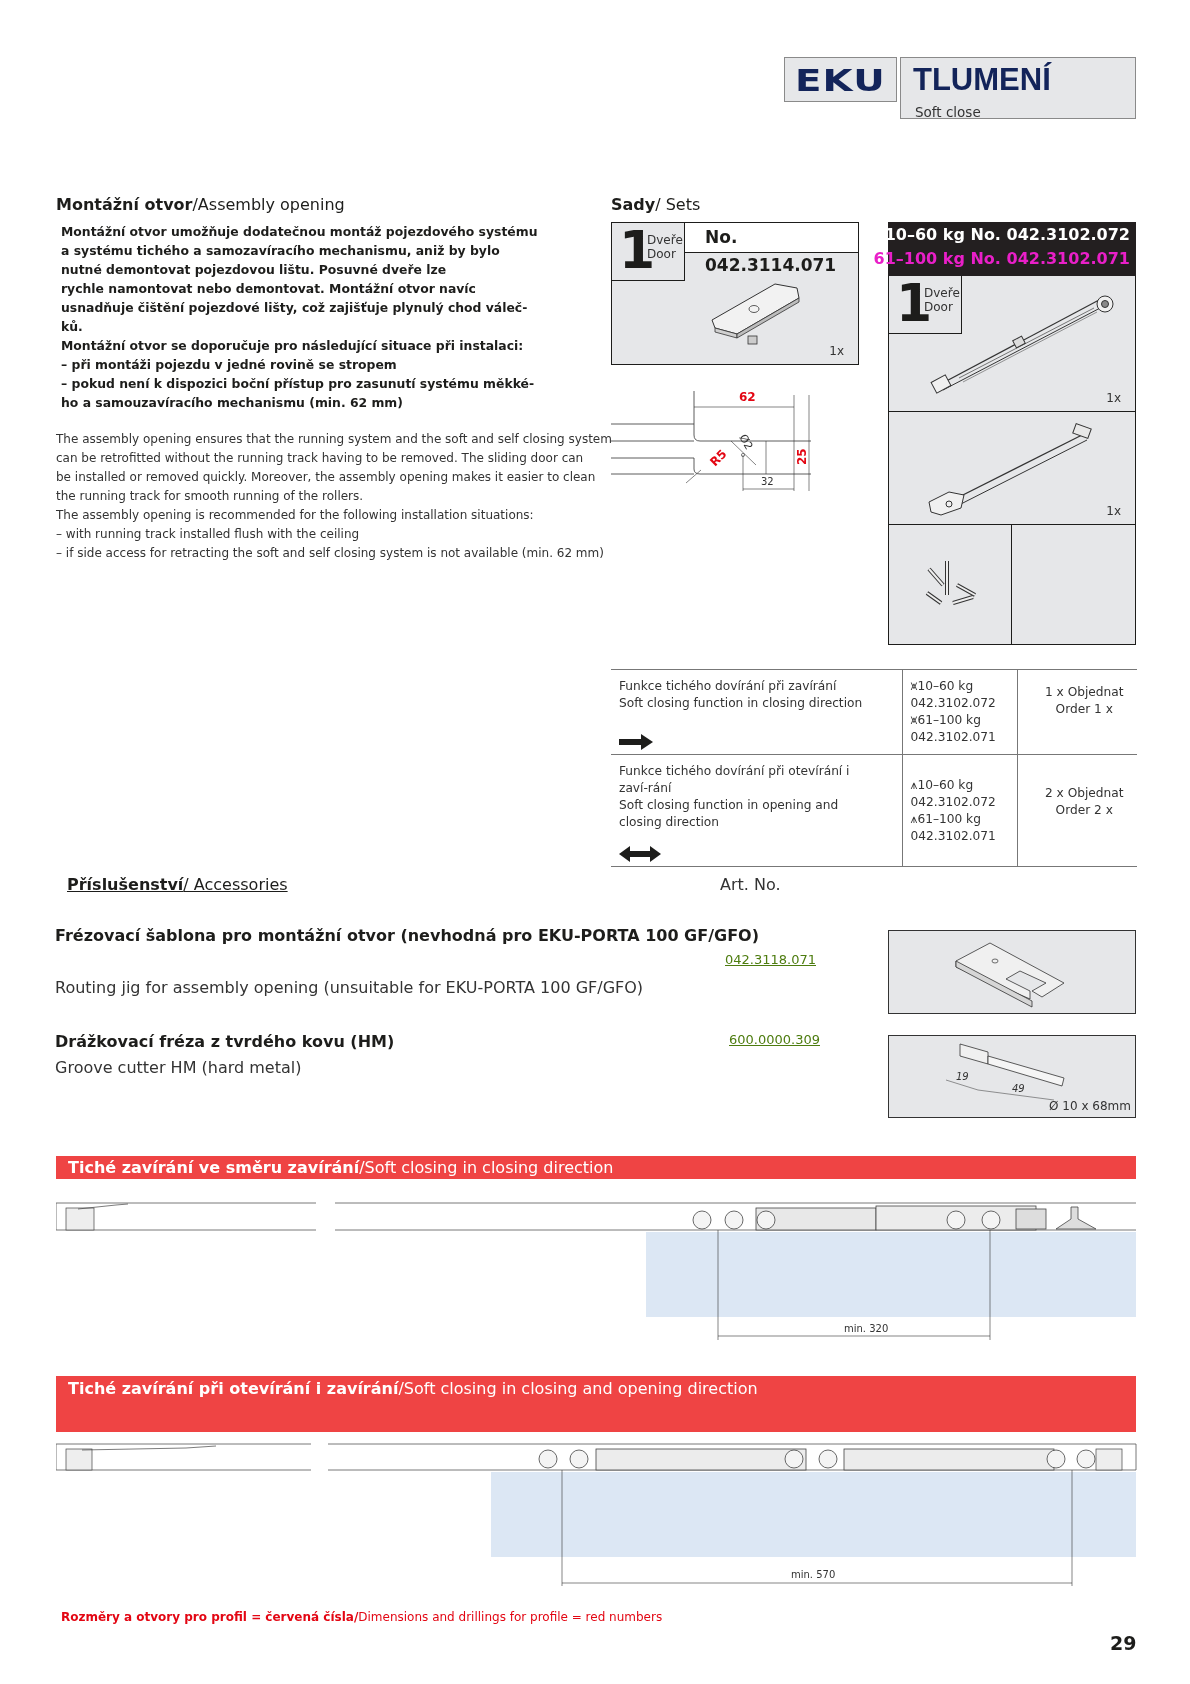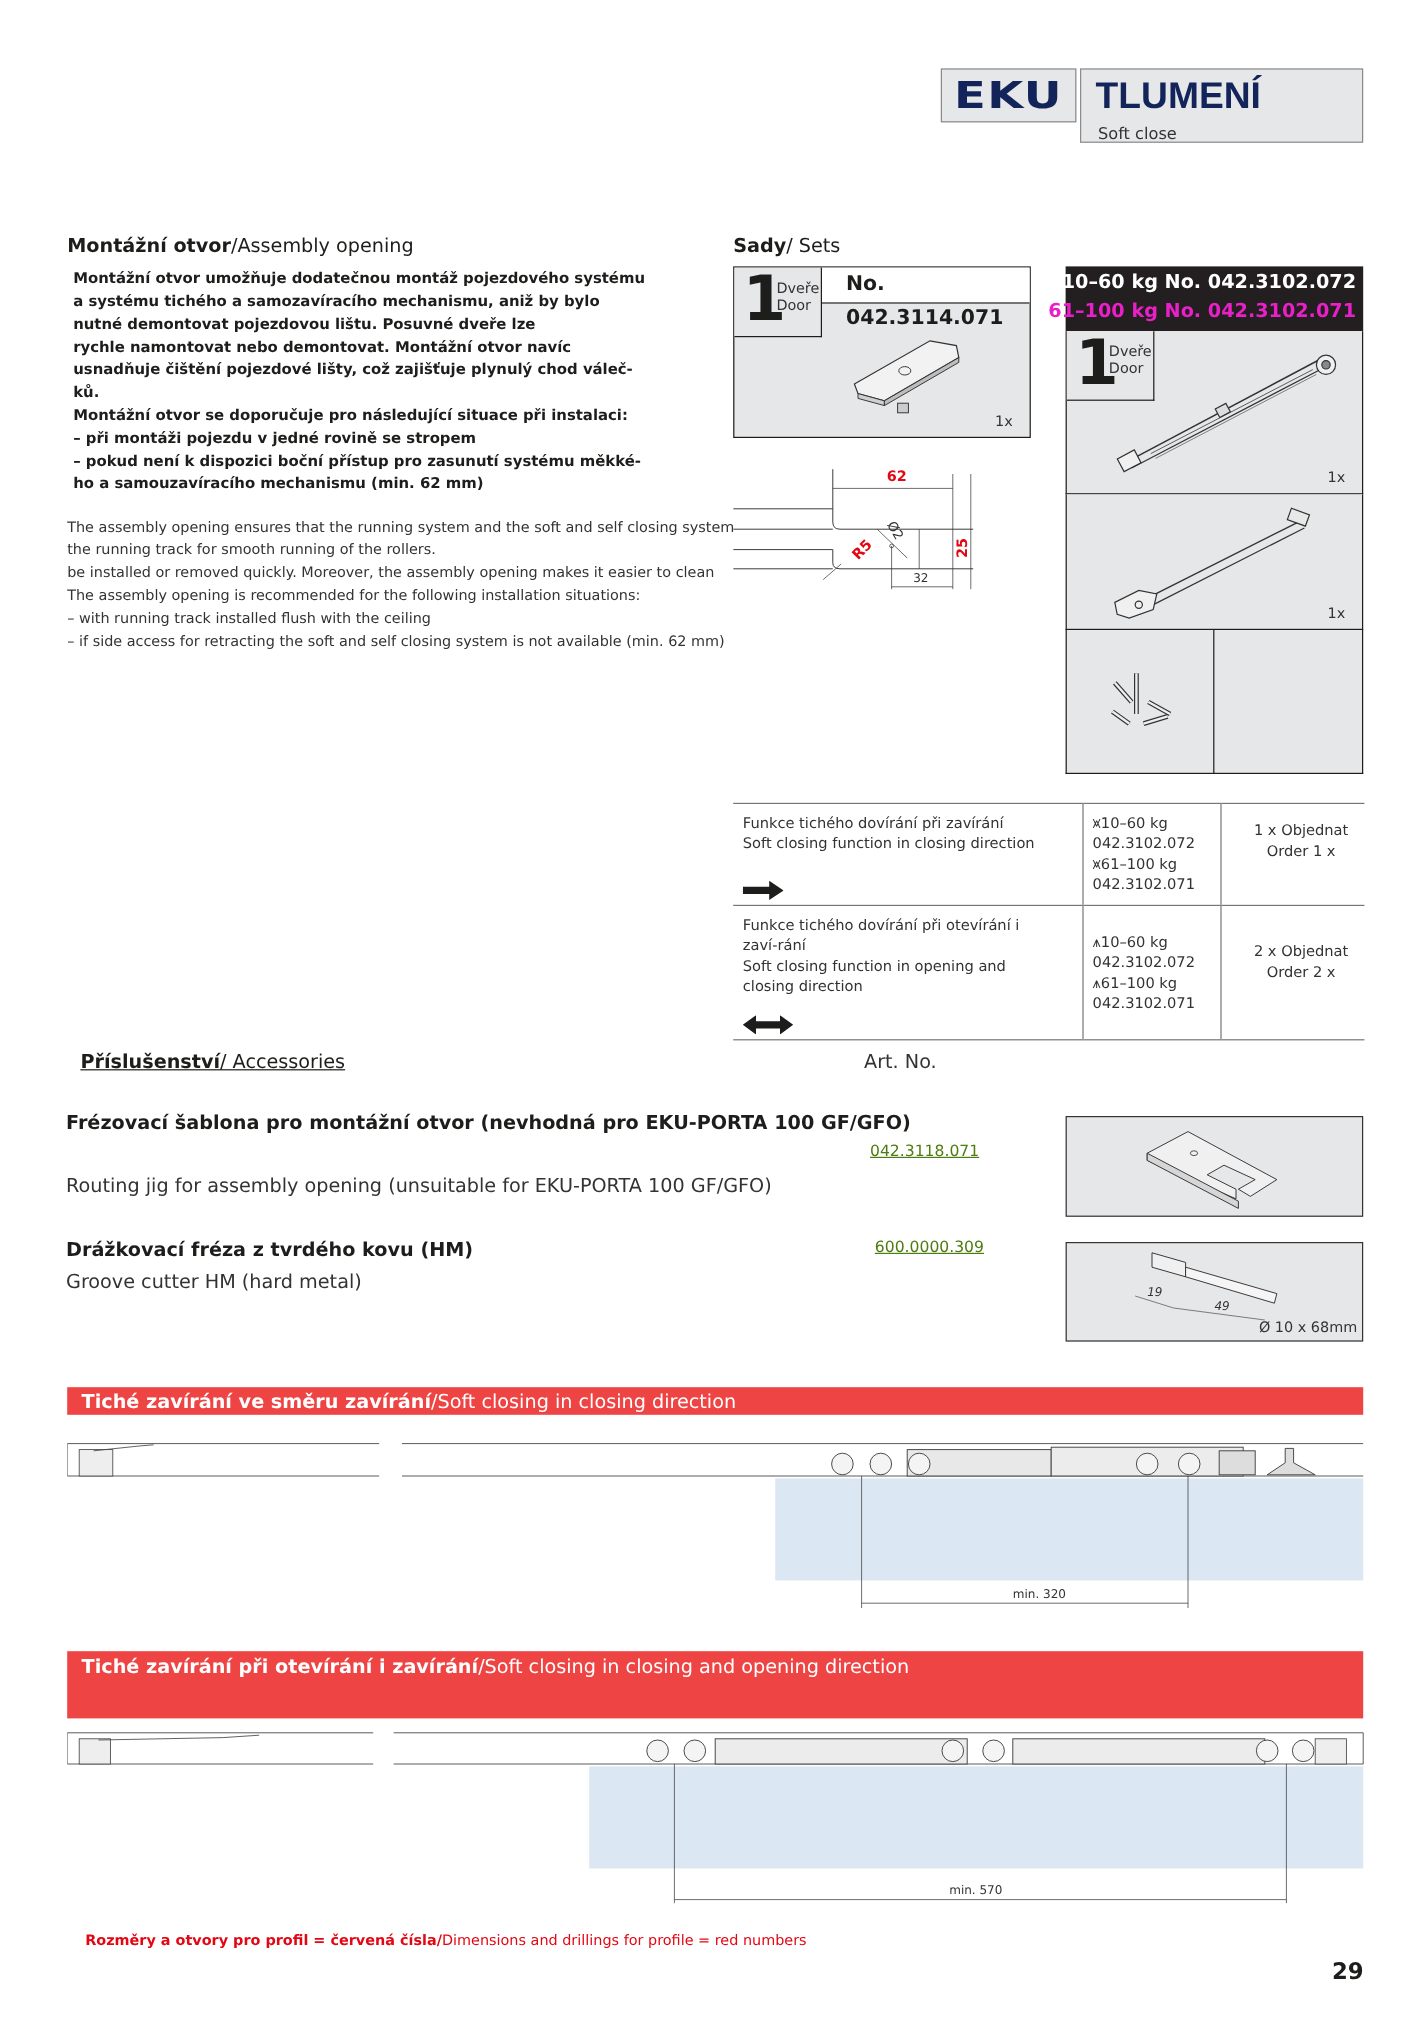"can be retrofitted without the" p { html: none -> <p>can be retrofitted without the running track having to be removed. The sliding door can</p> }
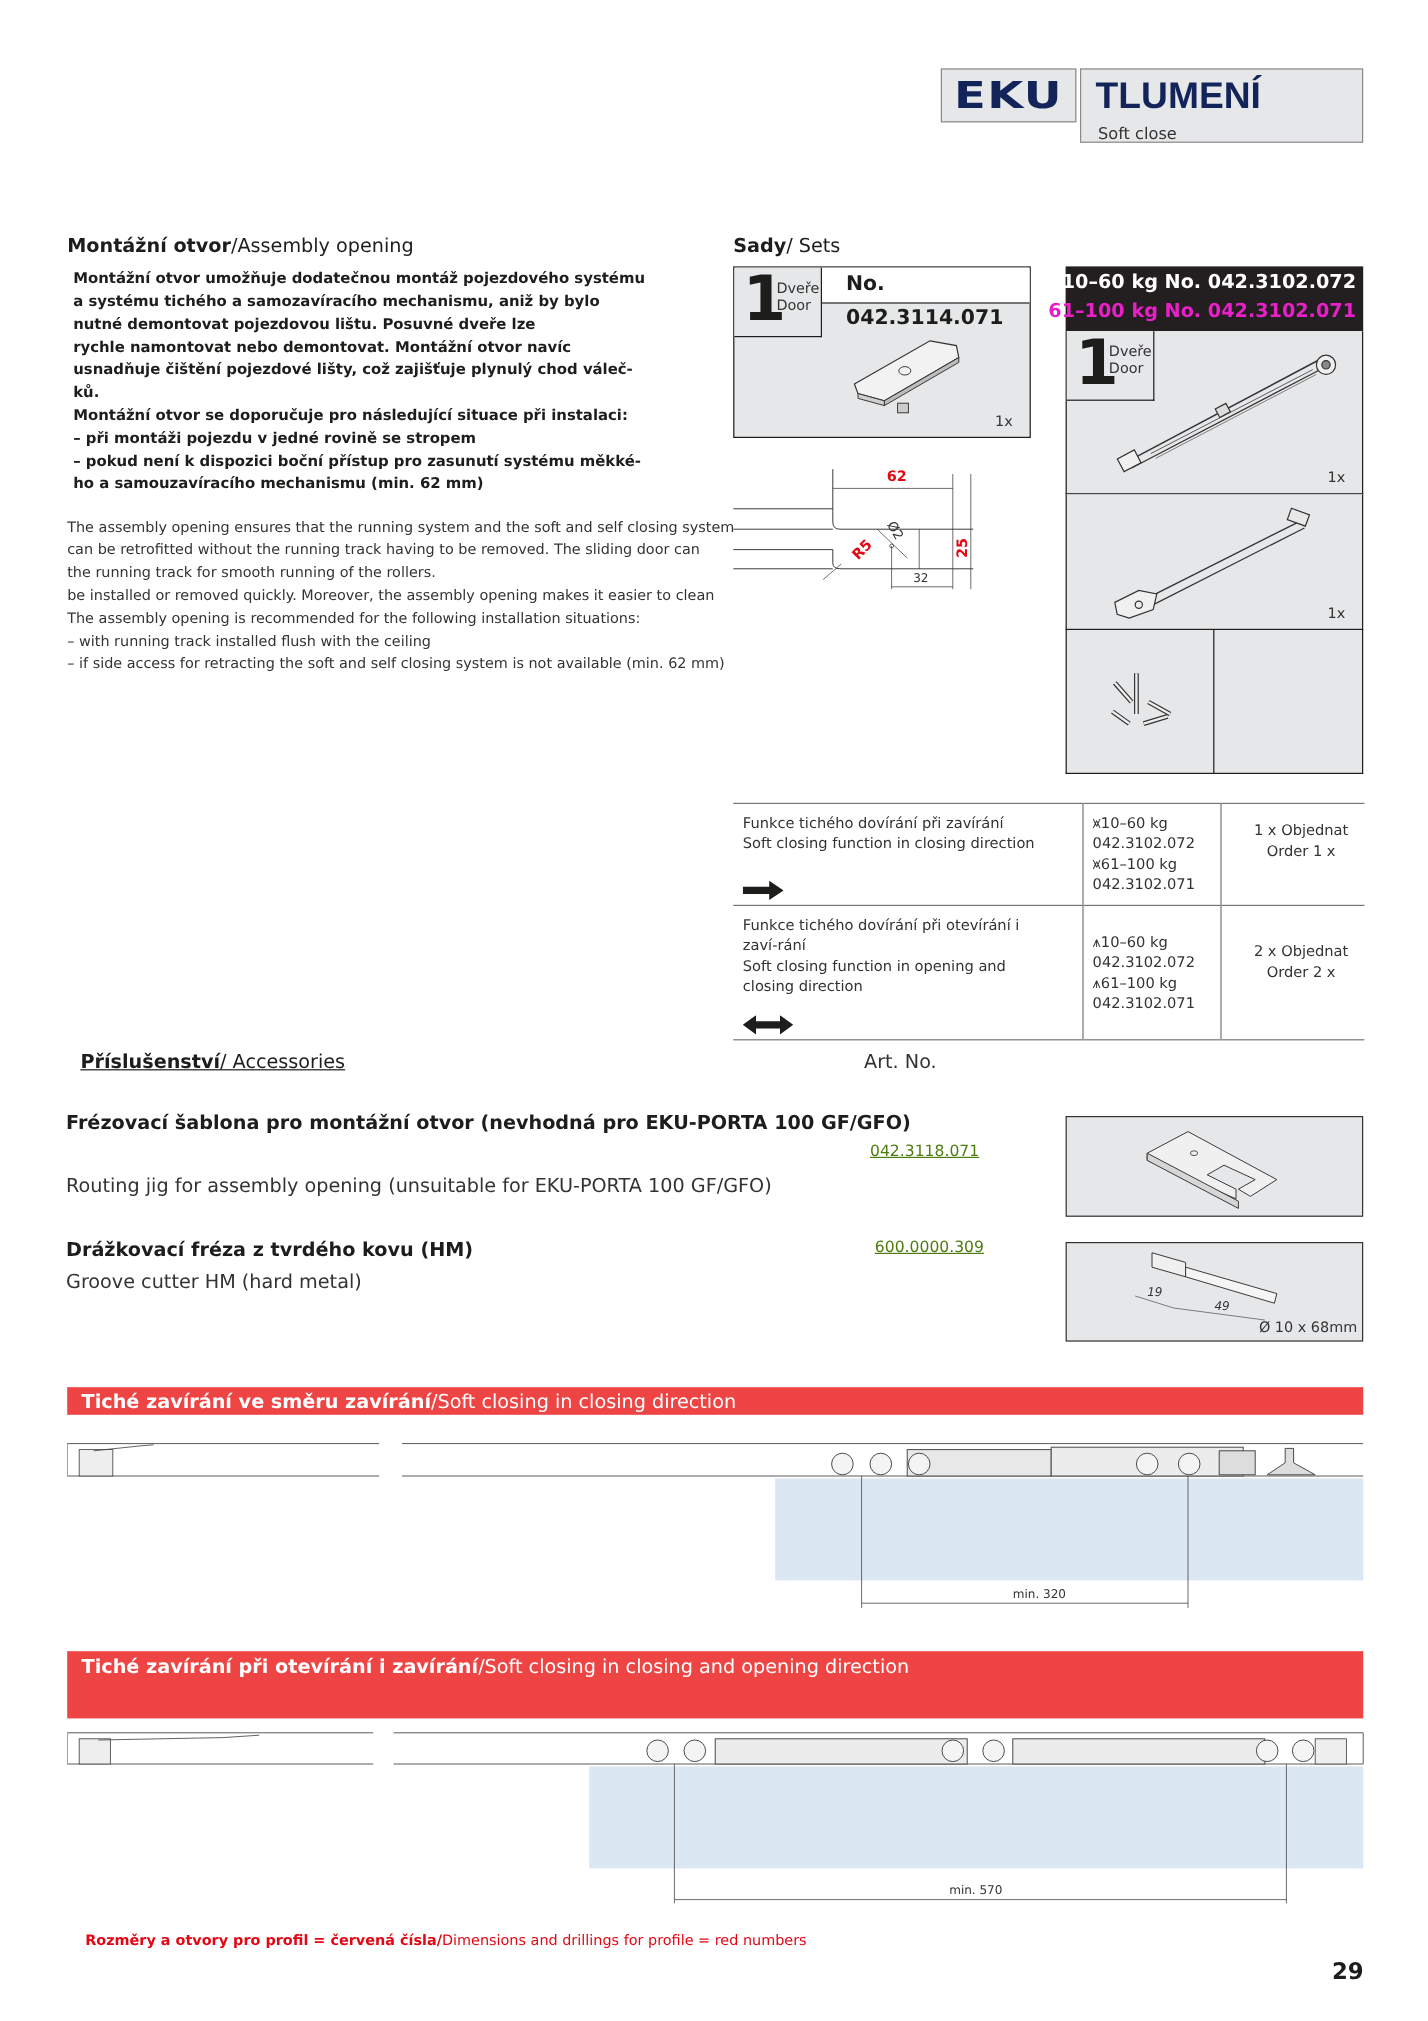"the running track for smooth" p { order: before "be installed or removed quickly." -> after "be installed or removed quickly." }
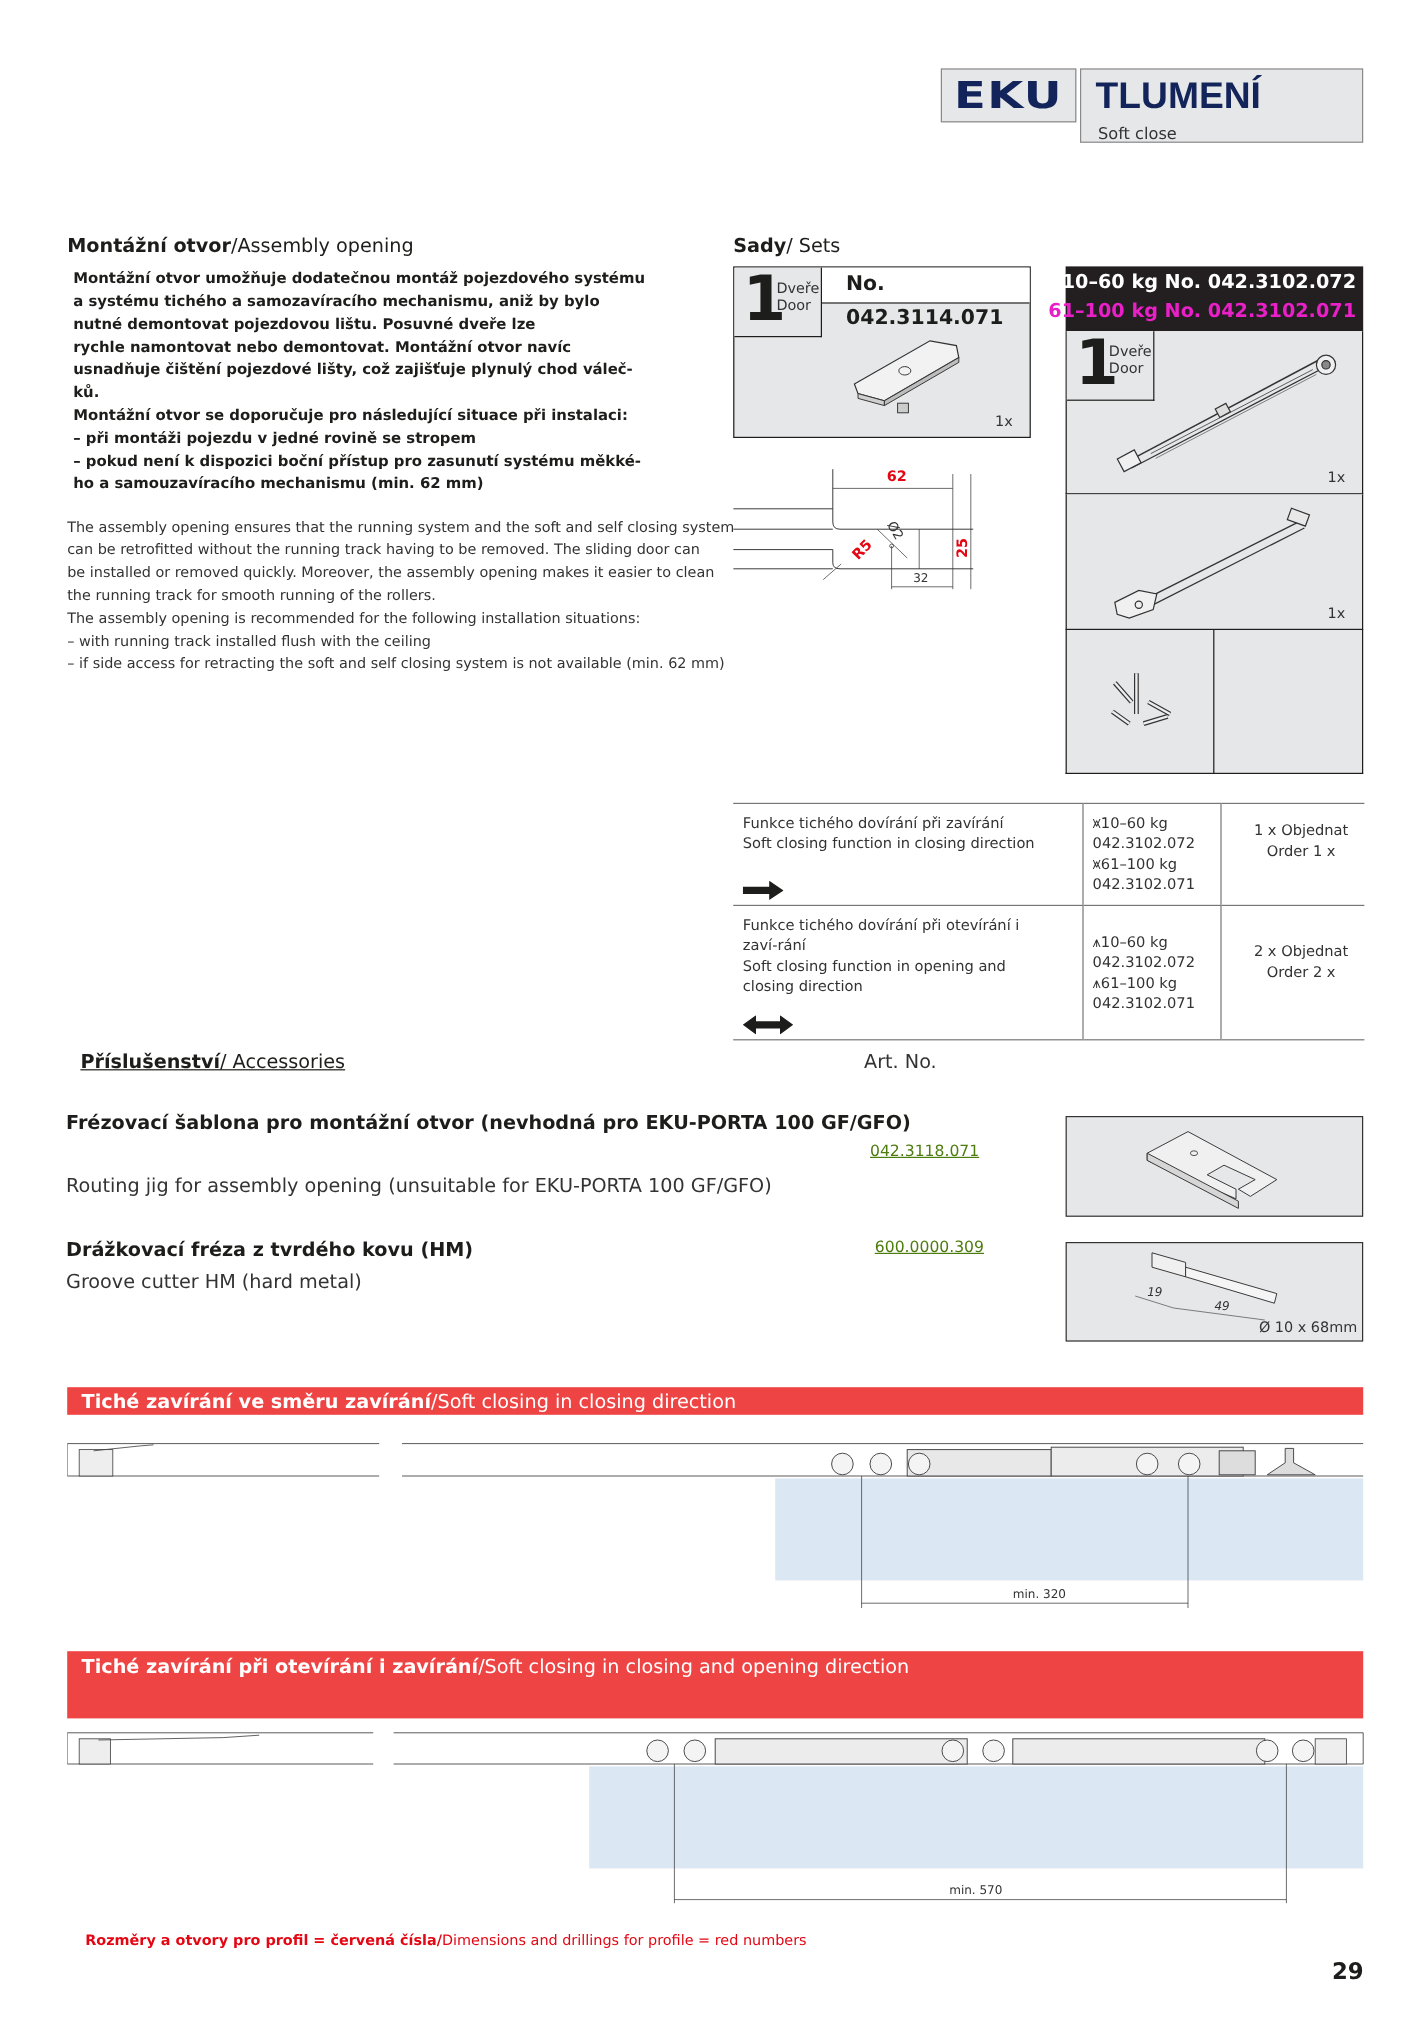"Rozměry a otvory pro profil" #footer-note { margin-left: 10px -> none }
